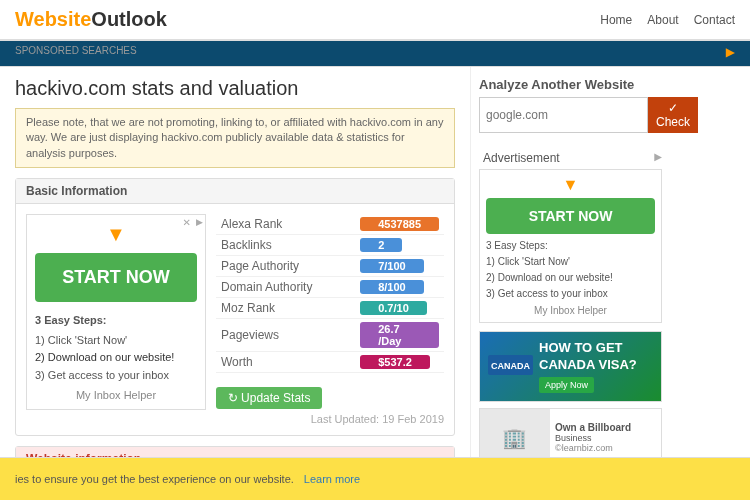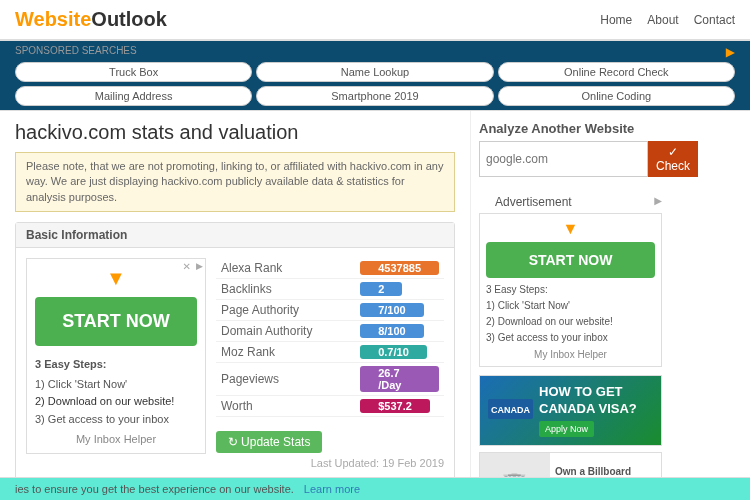"Truck Box" div.sponsored-grid { html: <div> <div>Truck Box</div> <div>Name Lookup</div> <div>Online Record Check</div> <div>Mailing Address</div> <div>Smartphone 2019</div> <div>Online Coding</div> </div> -> none }
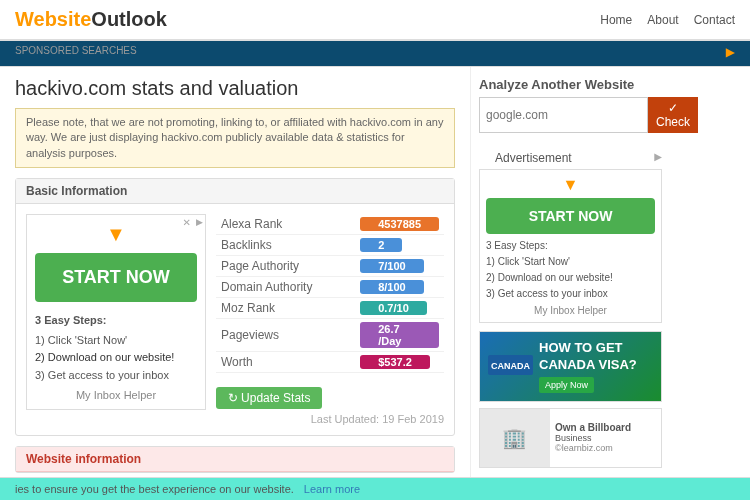"Advertisement" .ad-section-title { margin: 8px 16px 4px -> 8px 4px 4px }
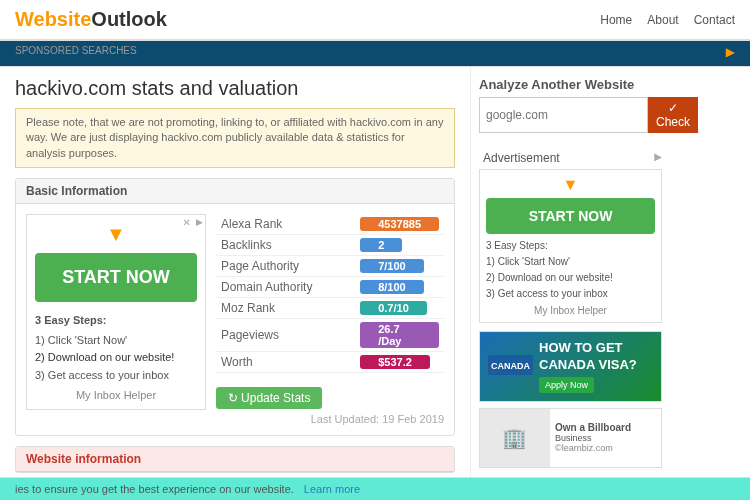"ies to ensure you get" .cookies-bar { background: #5eead4 -> #fde047; padding: 5px 15px -> 15px 15px }
